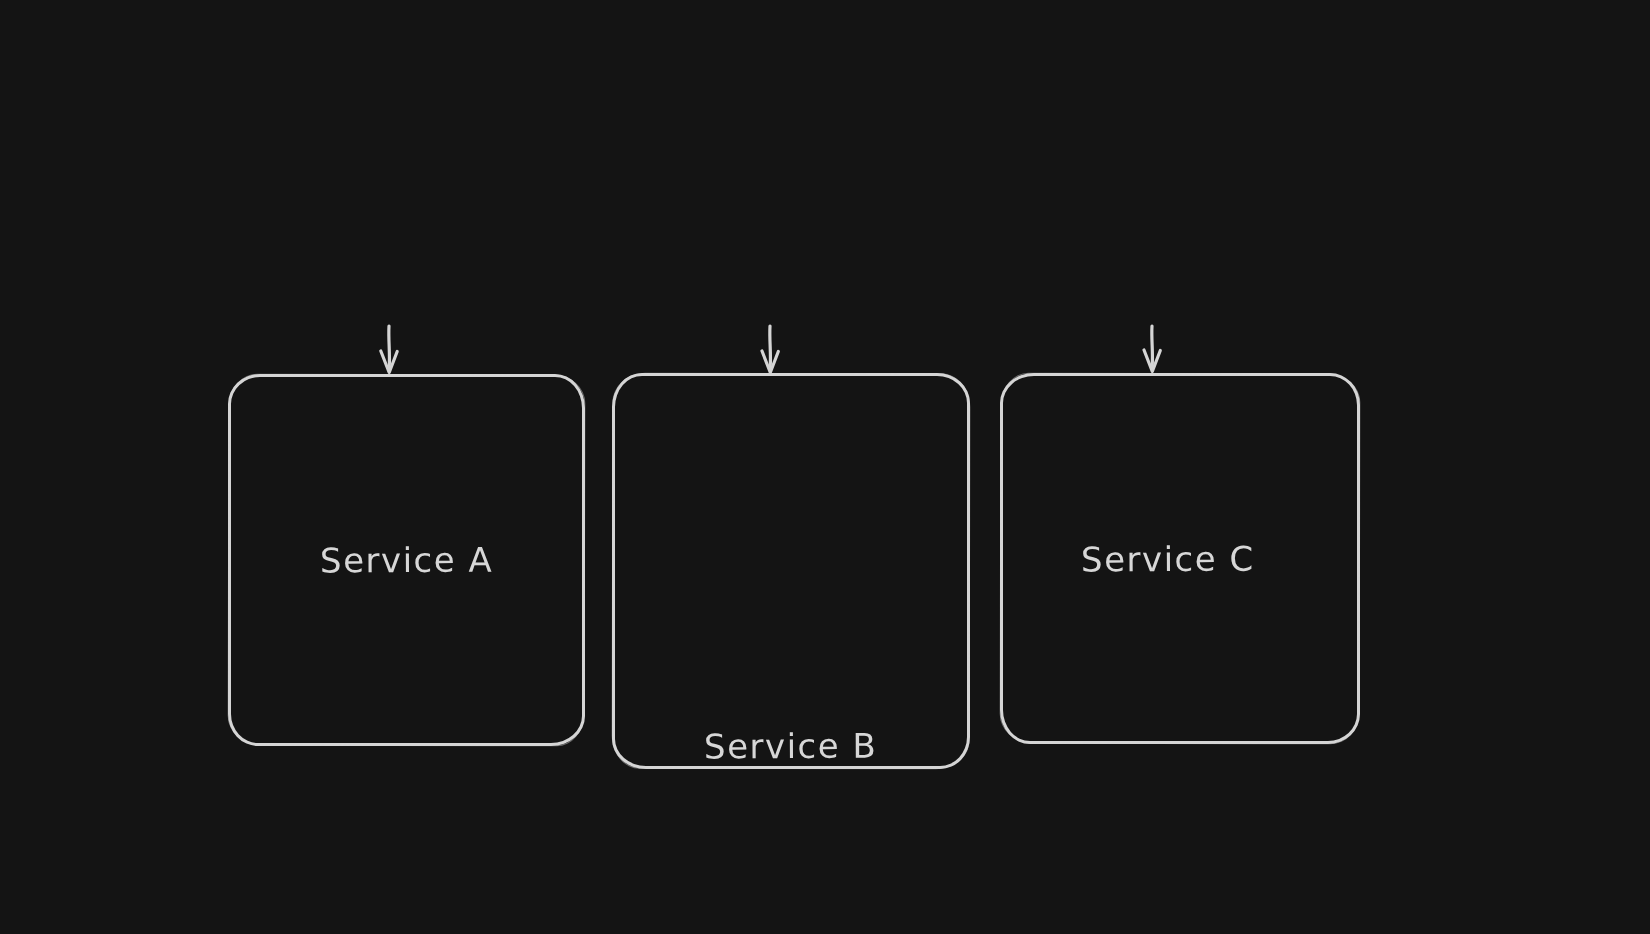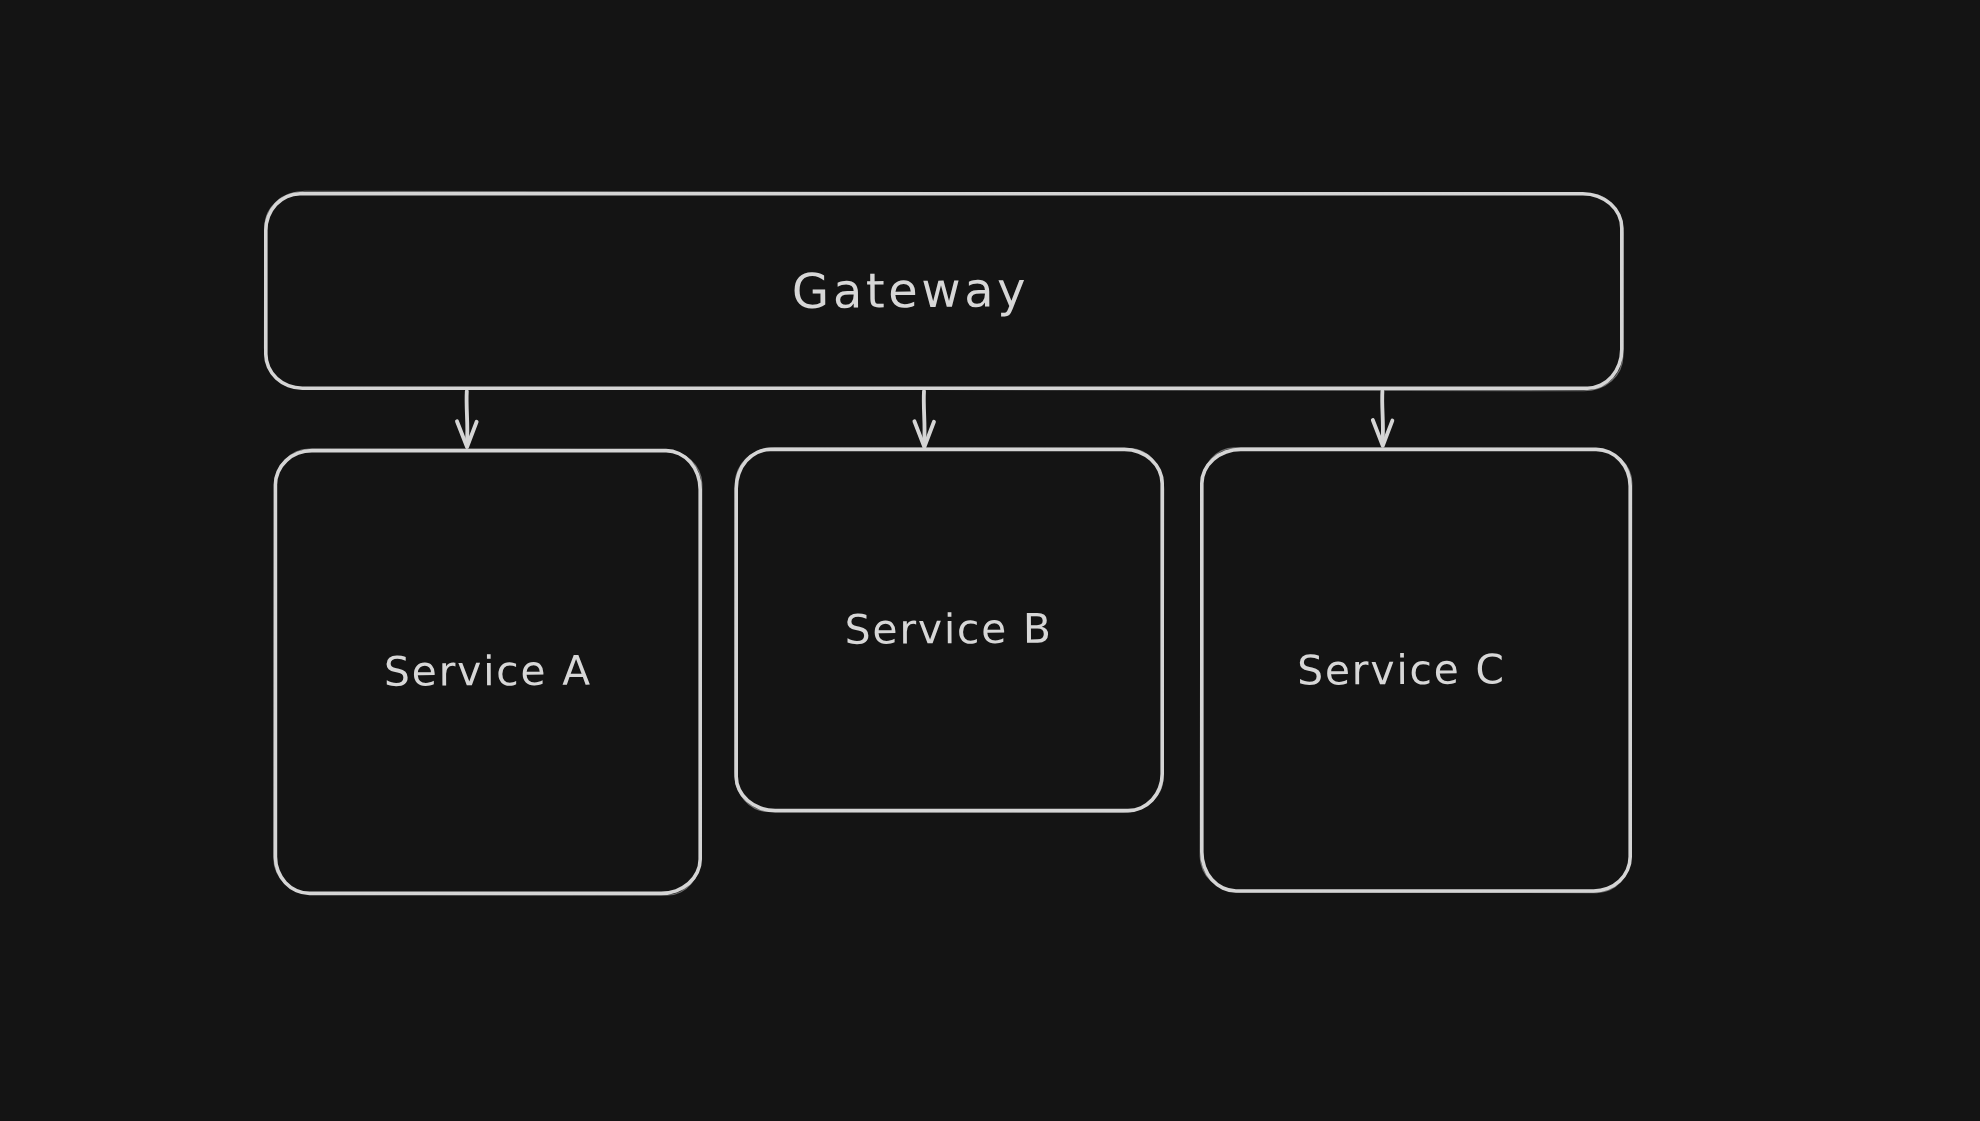"Gateway" div.node { html: <div> <span>Gateway</span> </div> -> none }
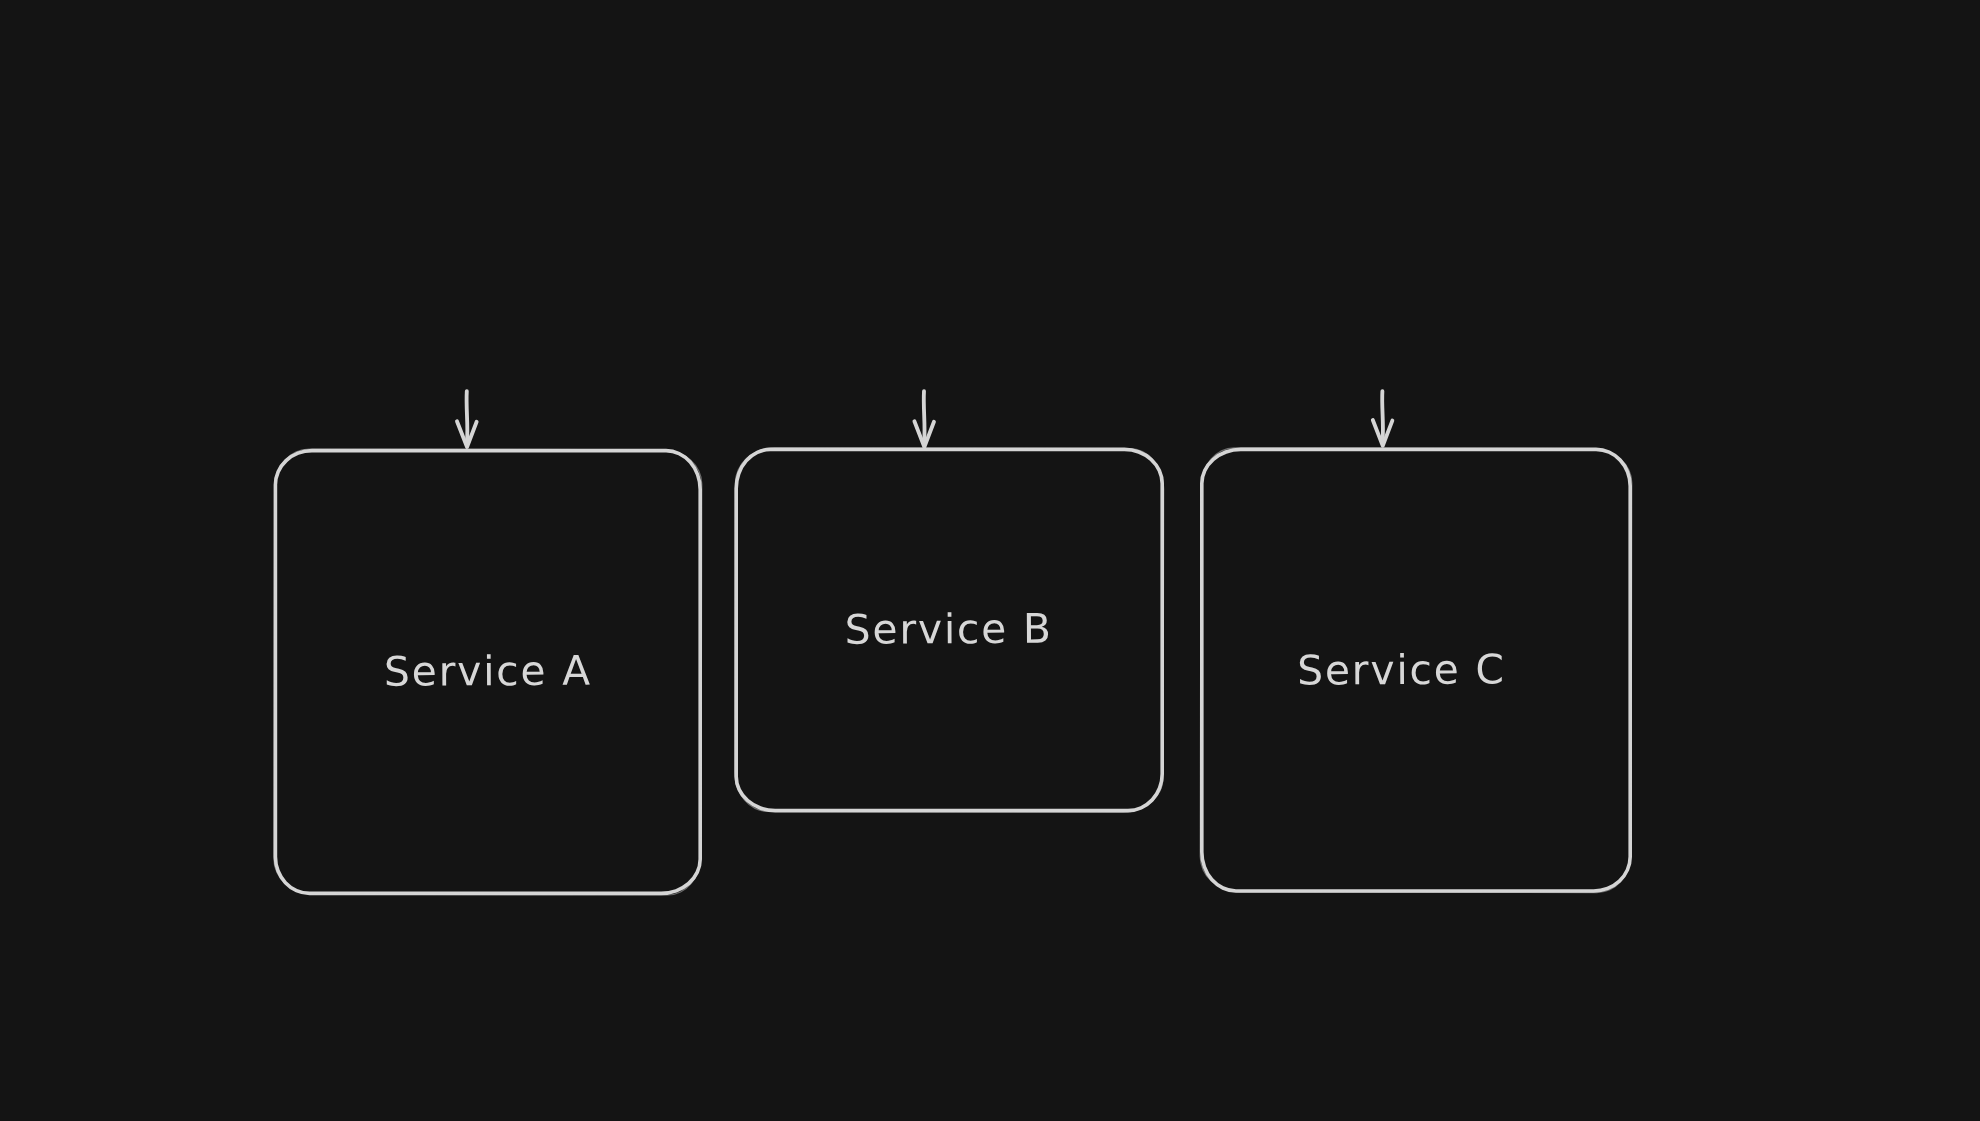"Service B" .node-service-b { align-items: none -> flex-end; height: 304px -> 396px }
